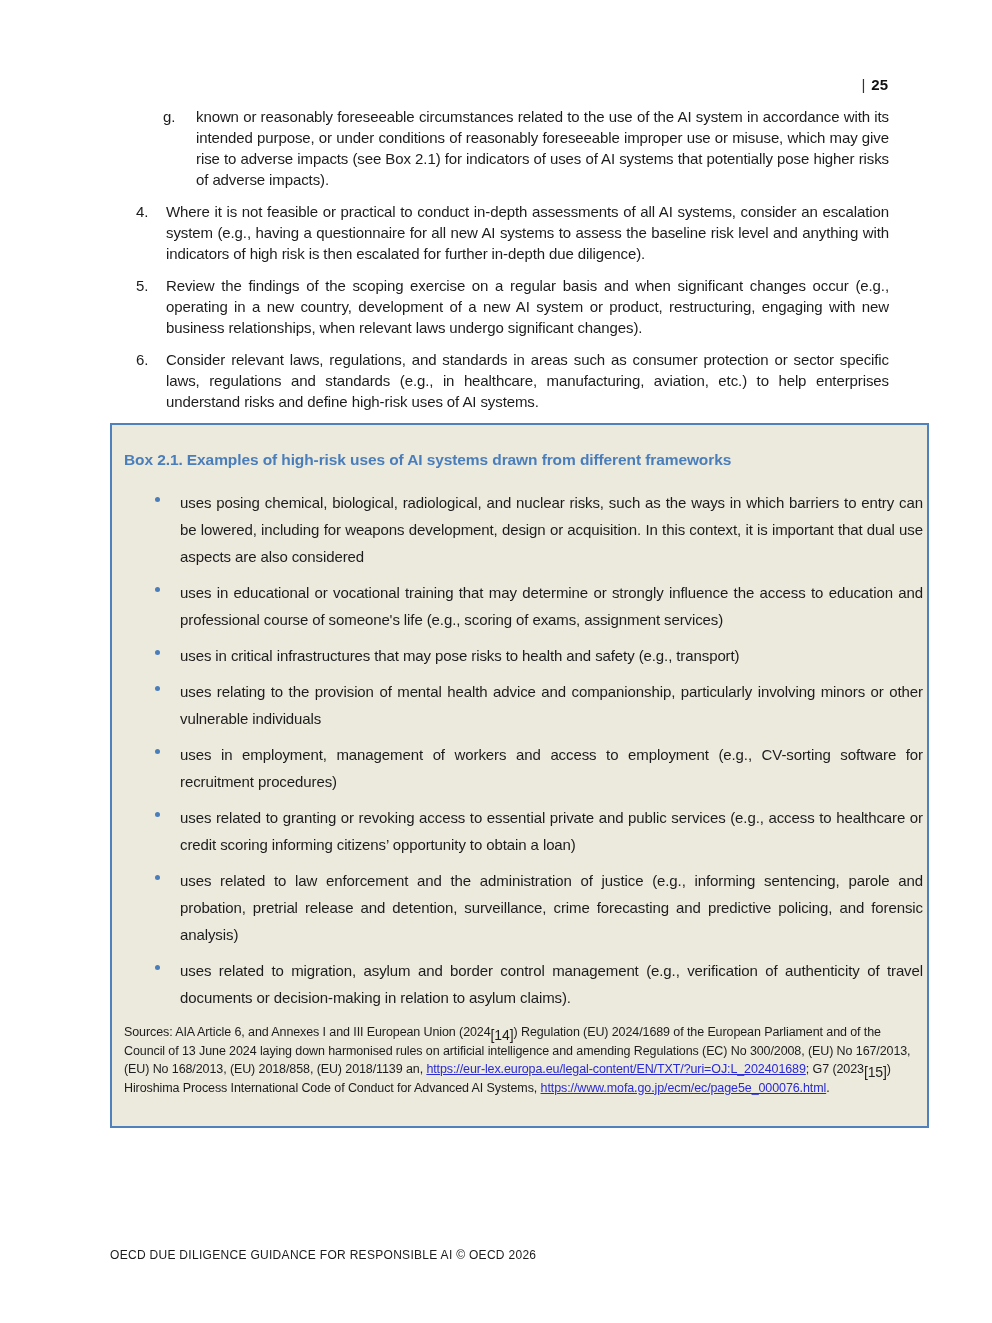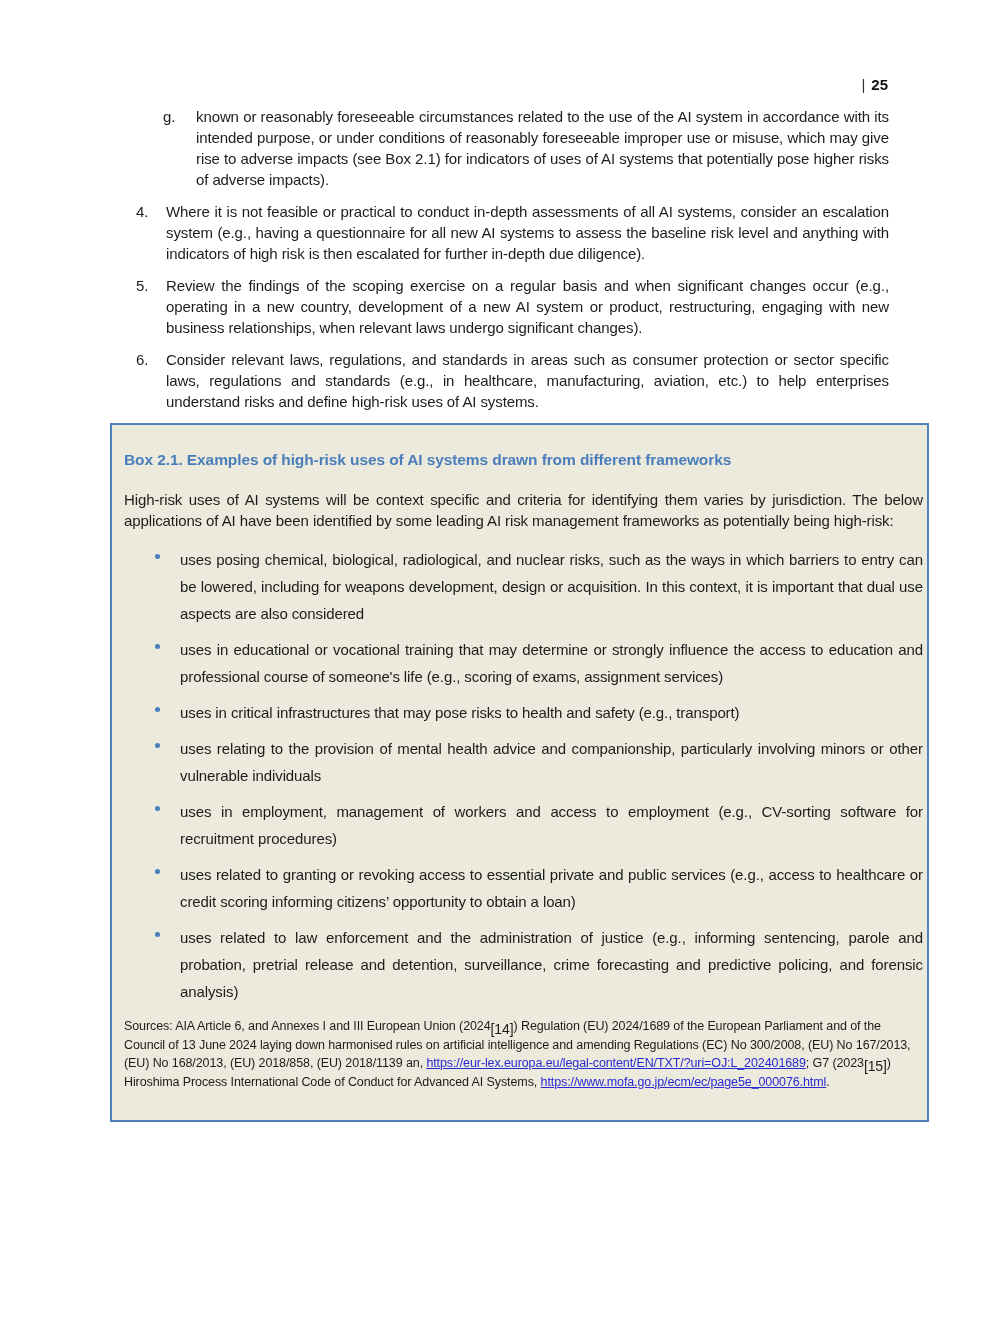"High-risk uses of AI systems" p.box-intro { html: <p>High-risk uses of AI systems will be context specific and criteria for identifying them varies by jurisdiction. The below applications of AI have been identified by some leading AI risk management frameworks as potentially being high-risk:</p> -> none }
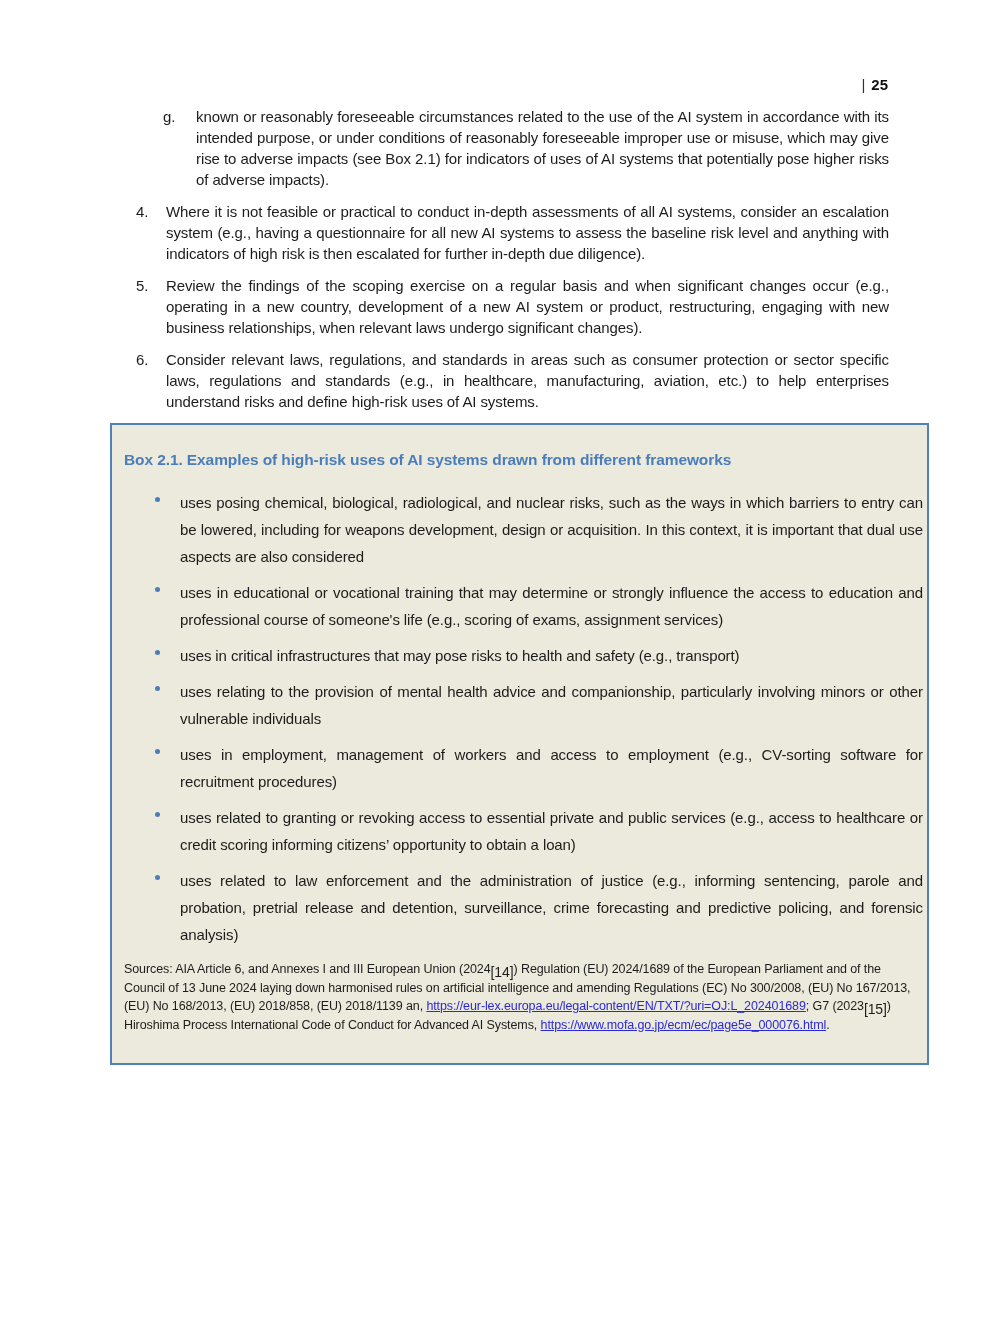"uses related to migration, asylum" li { html: none -> <li><span></span><span>uses related to migration, asylum and border control management (e.g., verification of authenticity of travel documents or decision-making in relation to asylum claims).</span></li> }
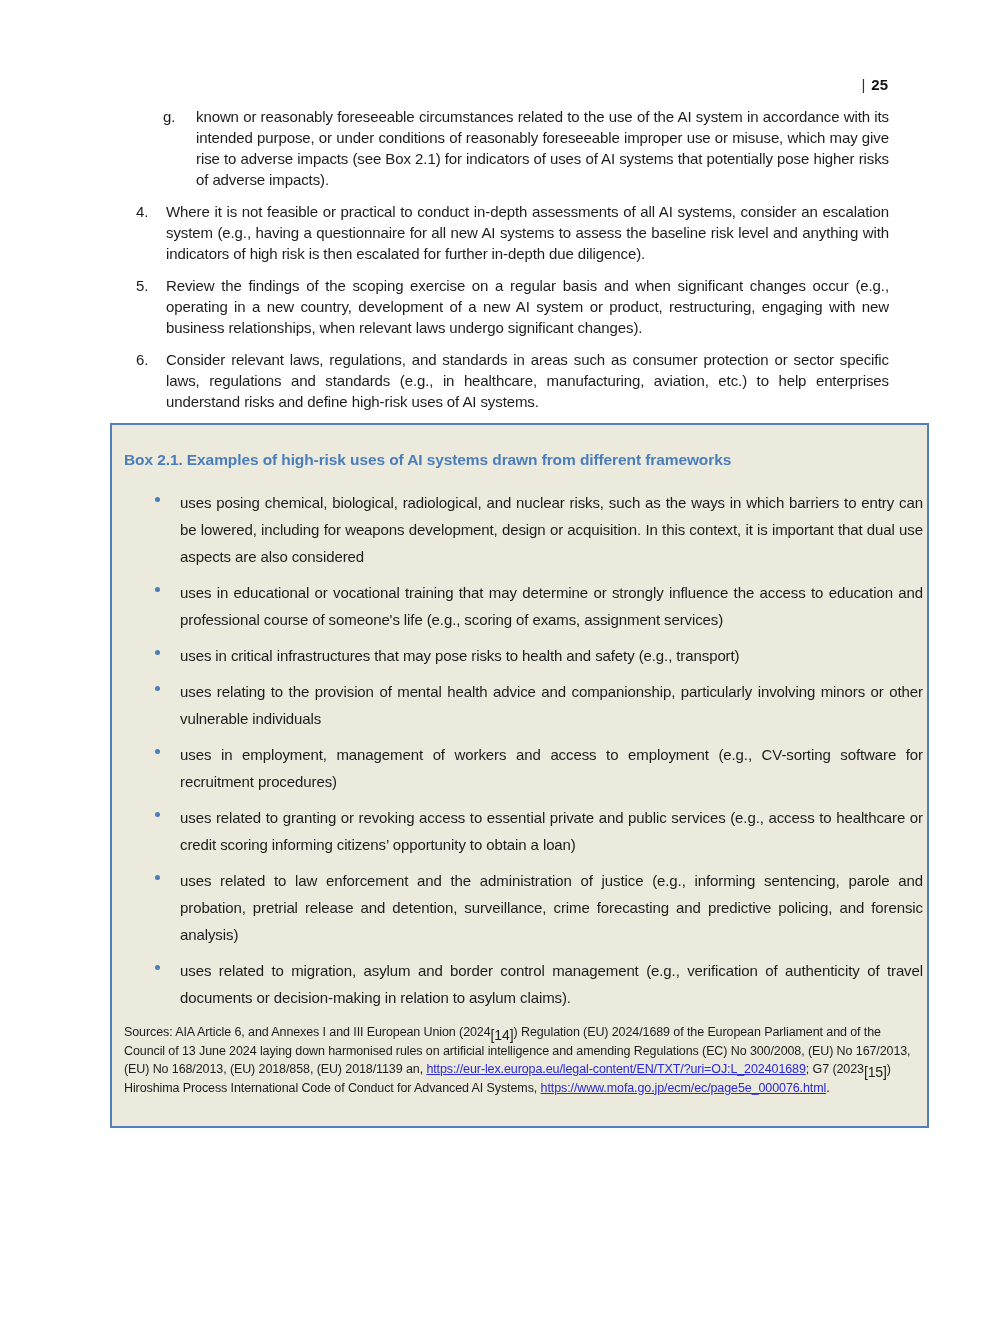"OECD DUE DILIGENCE GUIDANCE FOR" div.footer { html: none -> <div>OECD DUE DILIGENCE GUIDANCE FOR RESPONSIBLE AI © OECD 2026</div> }
